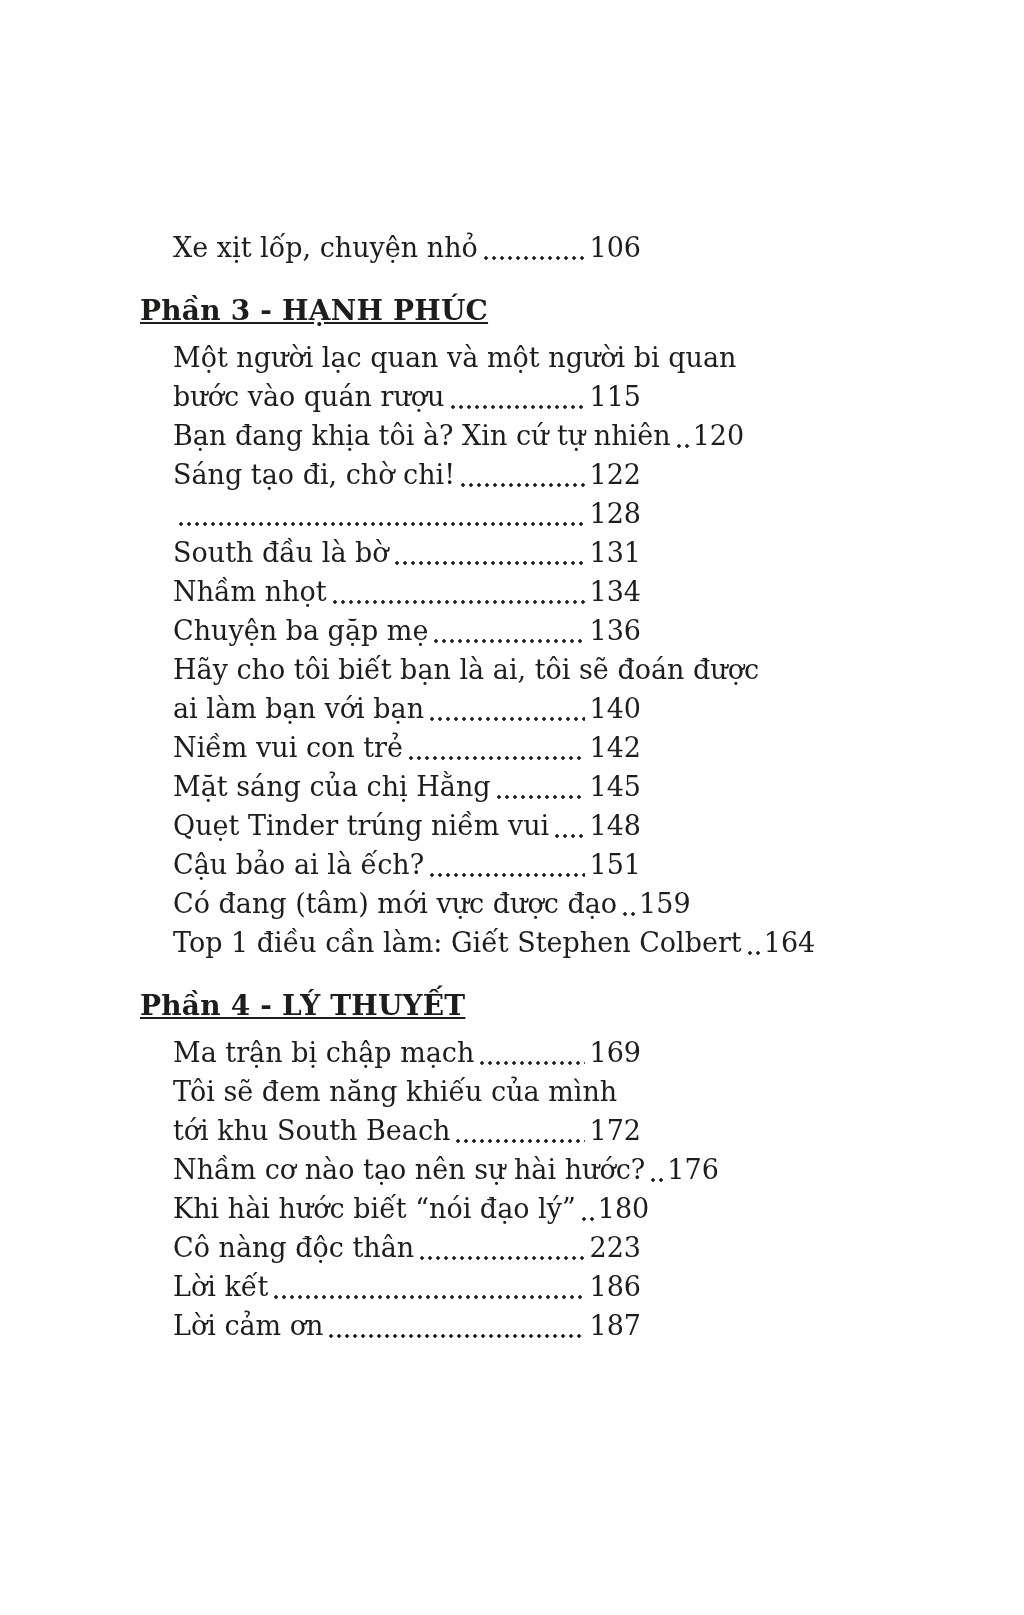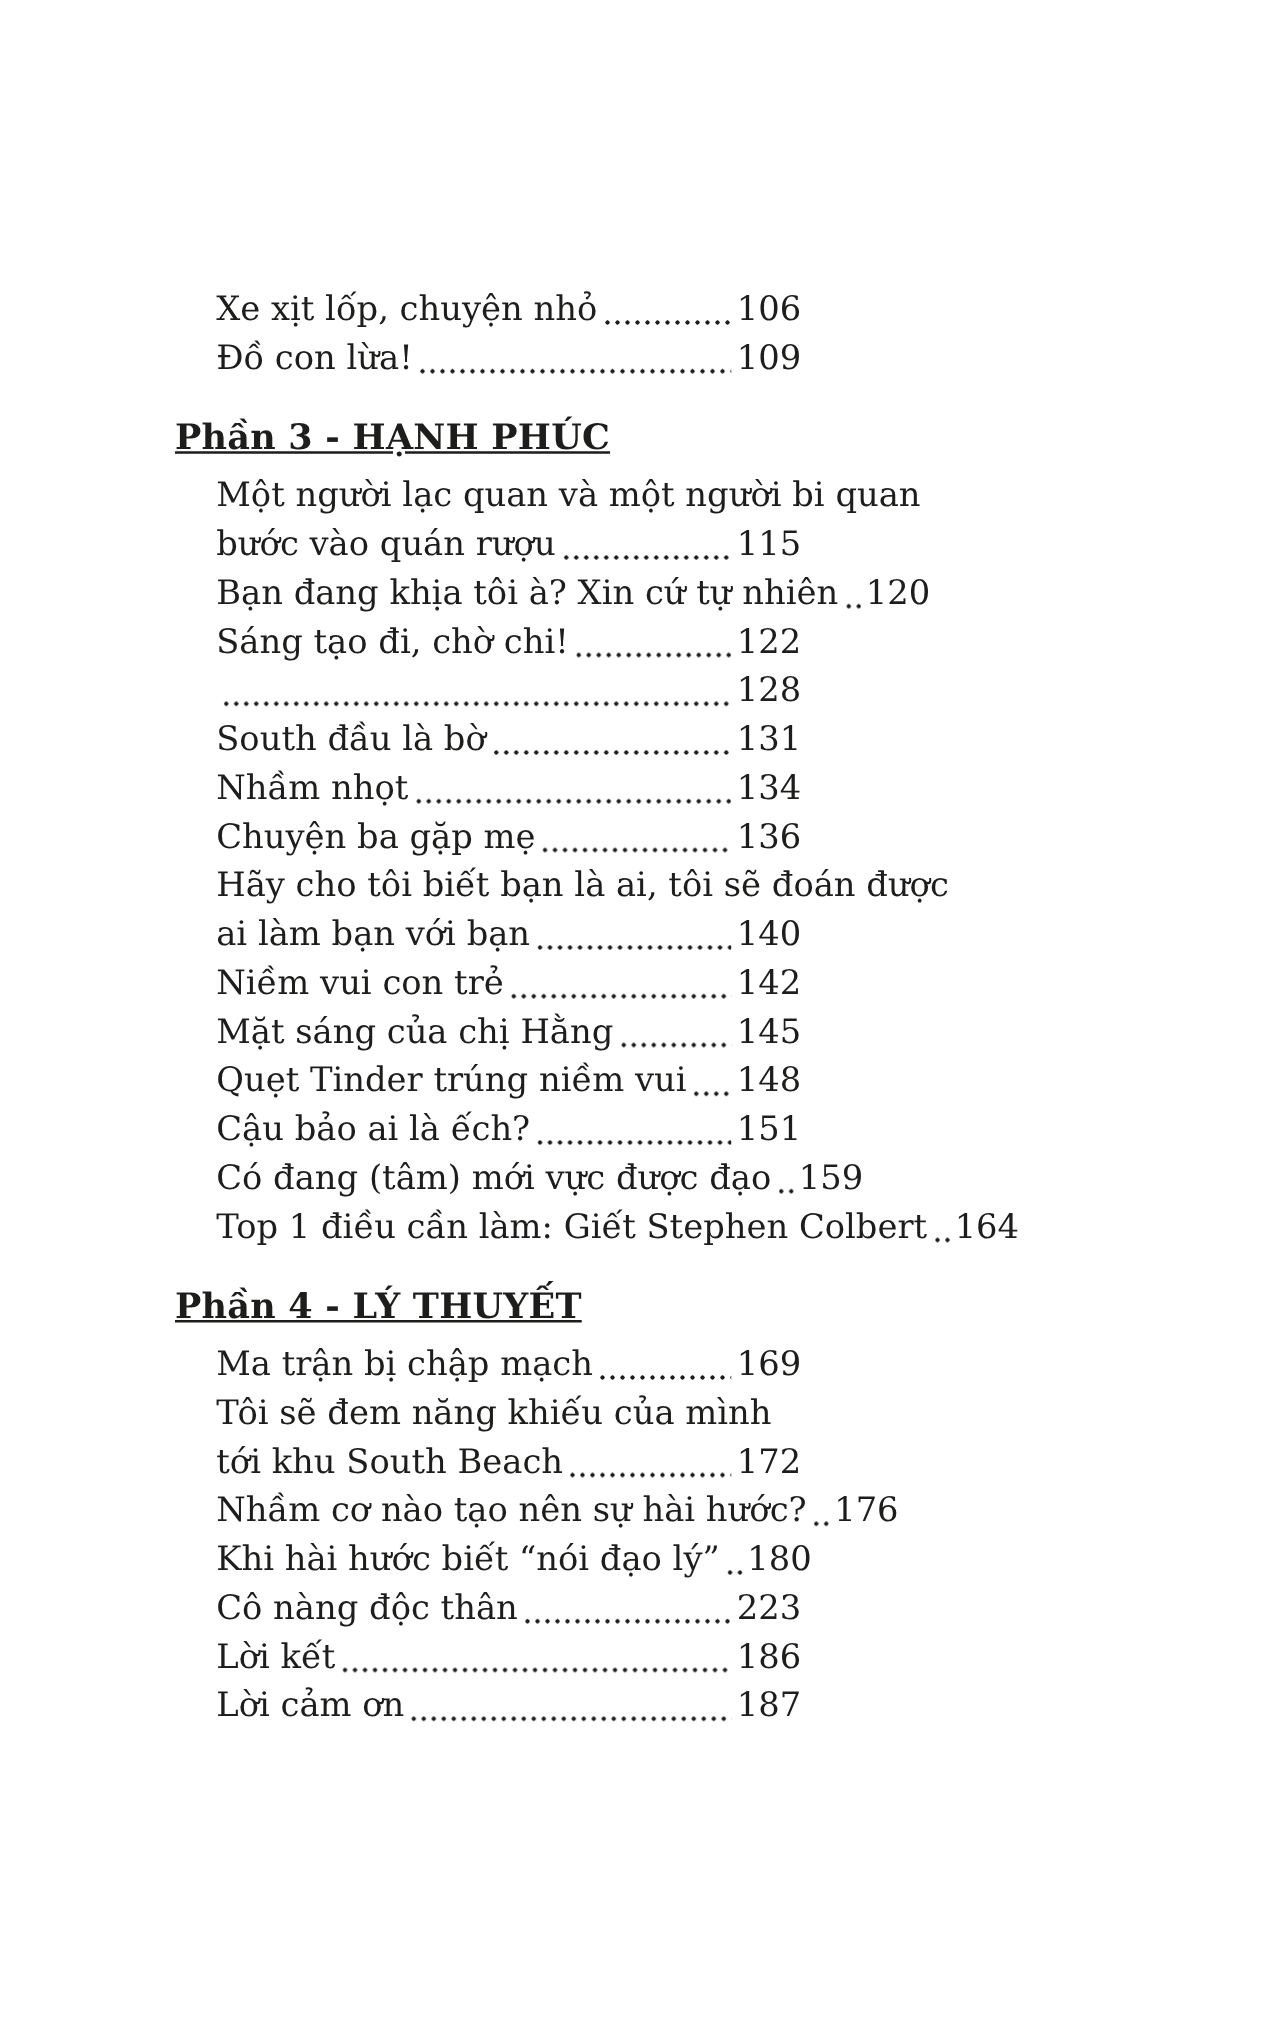"Đồ con lừa!" div.toc-row { html: <div> <span>Đồ con lừa!</span> <span></span> <span>109</span> </div> -> none }
